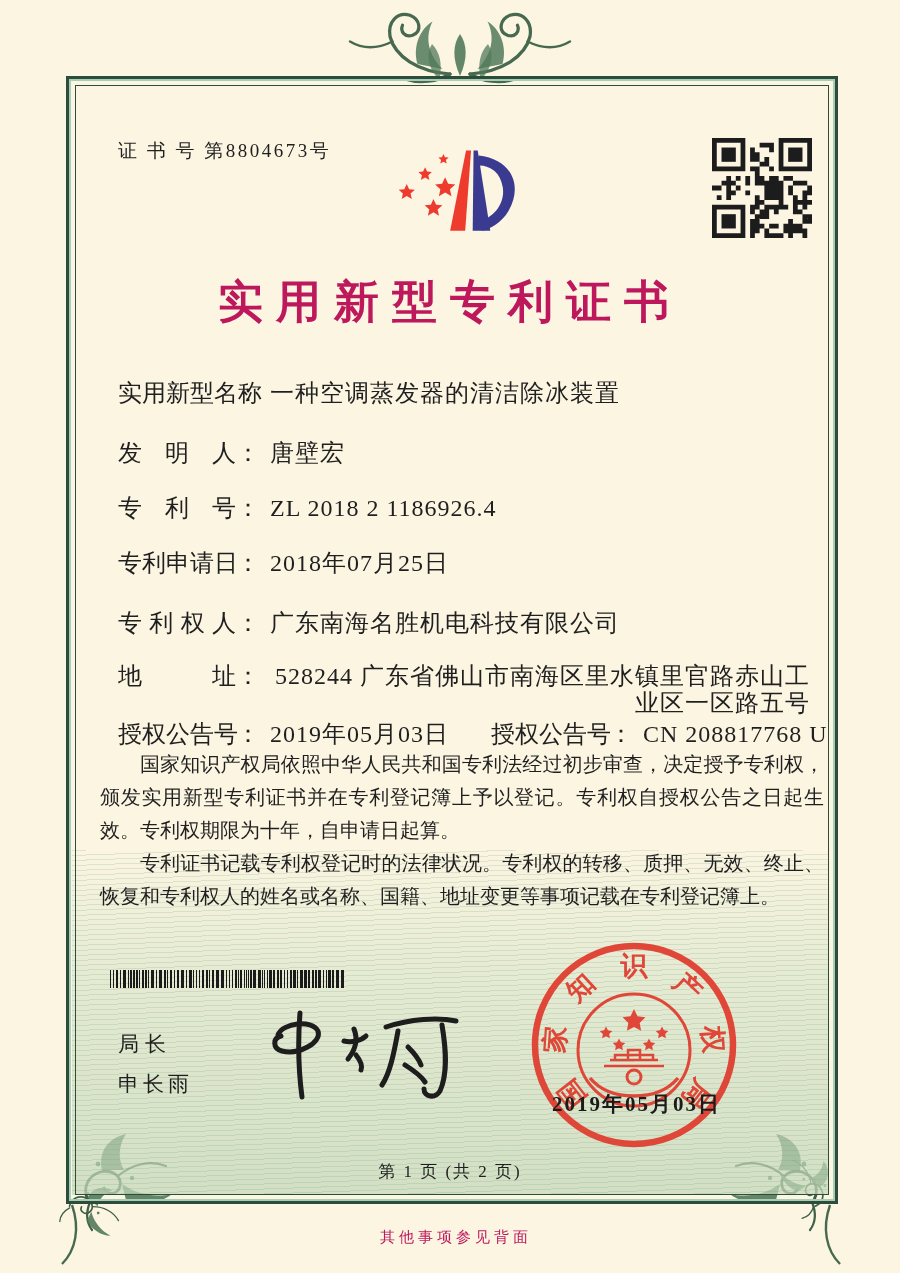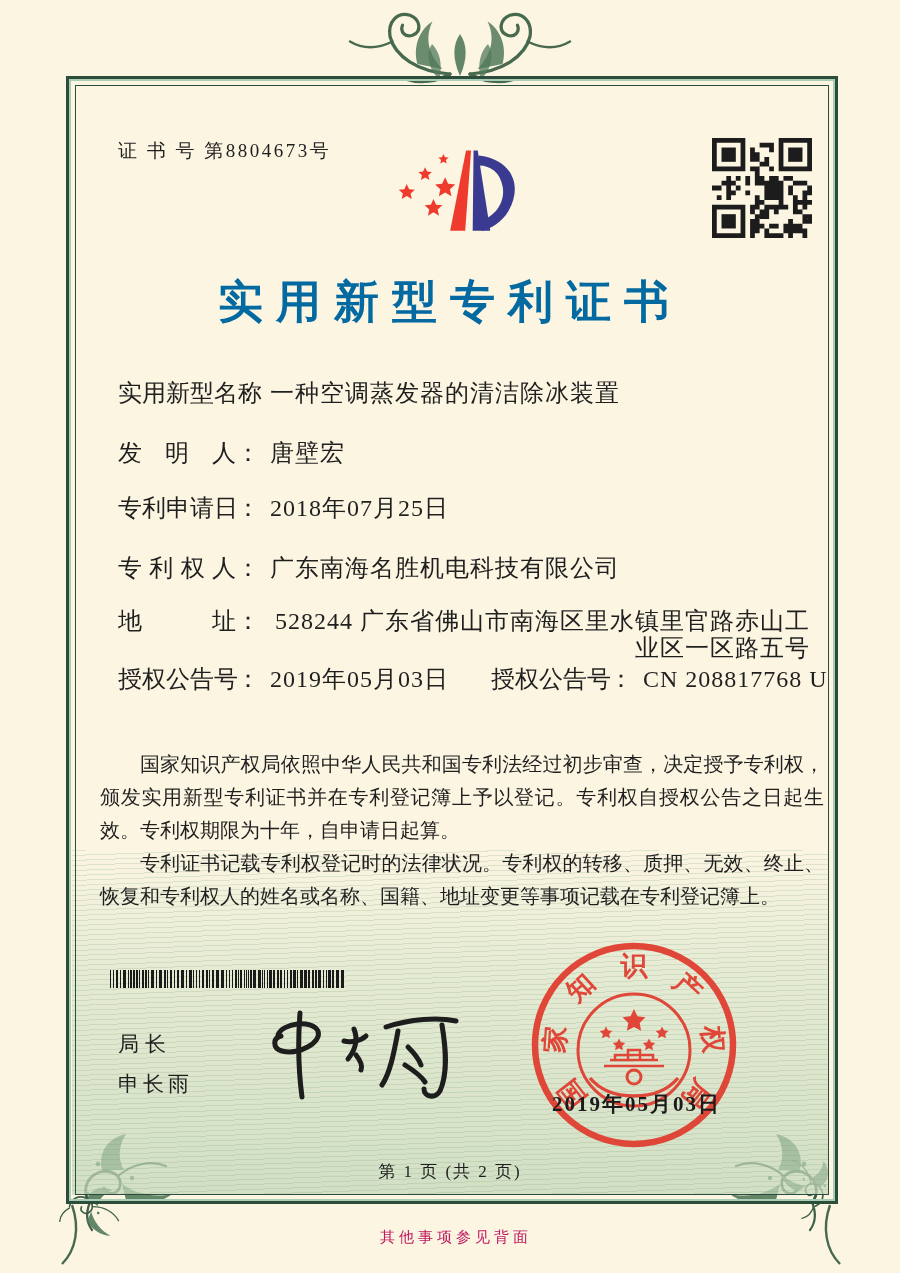"实用新型专利证书" .title { color: #0369a1 -> #be185d }
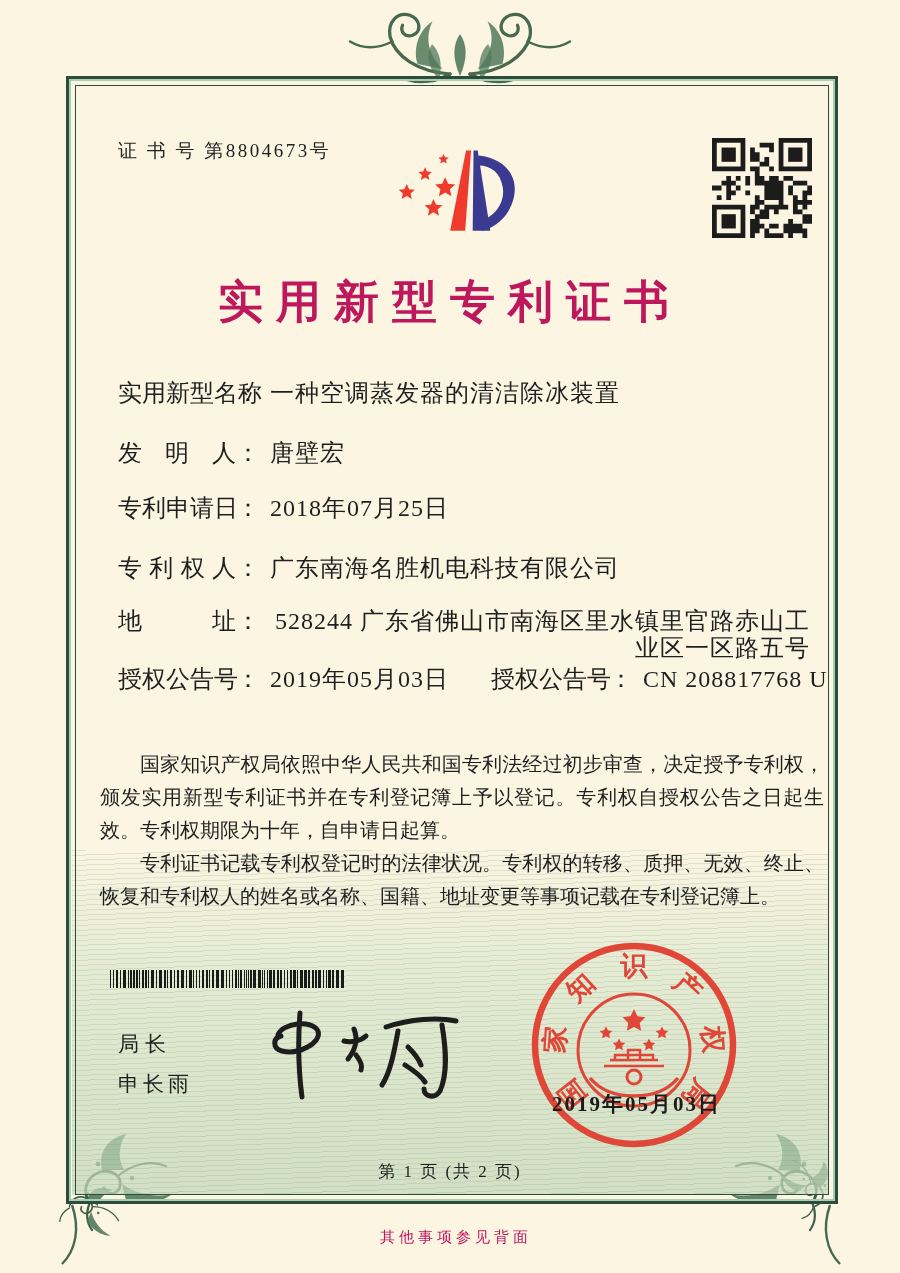"专利号： ZL 2018 2 1186926.4" div.frow { html: none -> <div> <span>专利号</span><span>：</span><span>ZL 2018 2 1186926.4</span> </div> }
